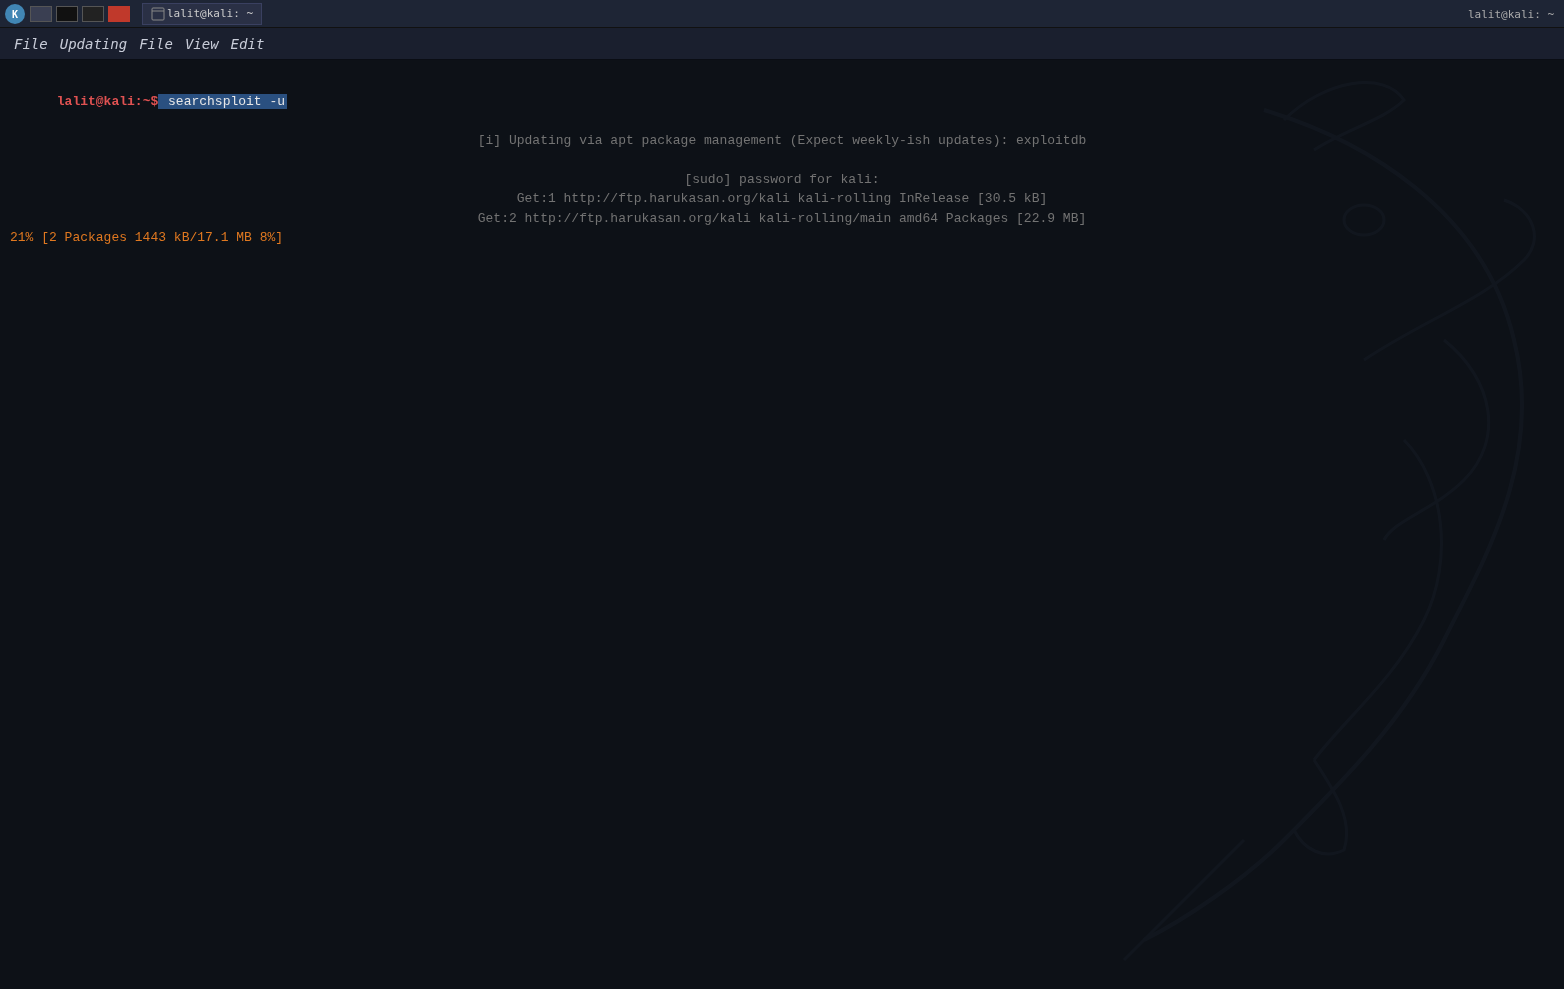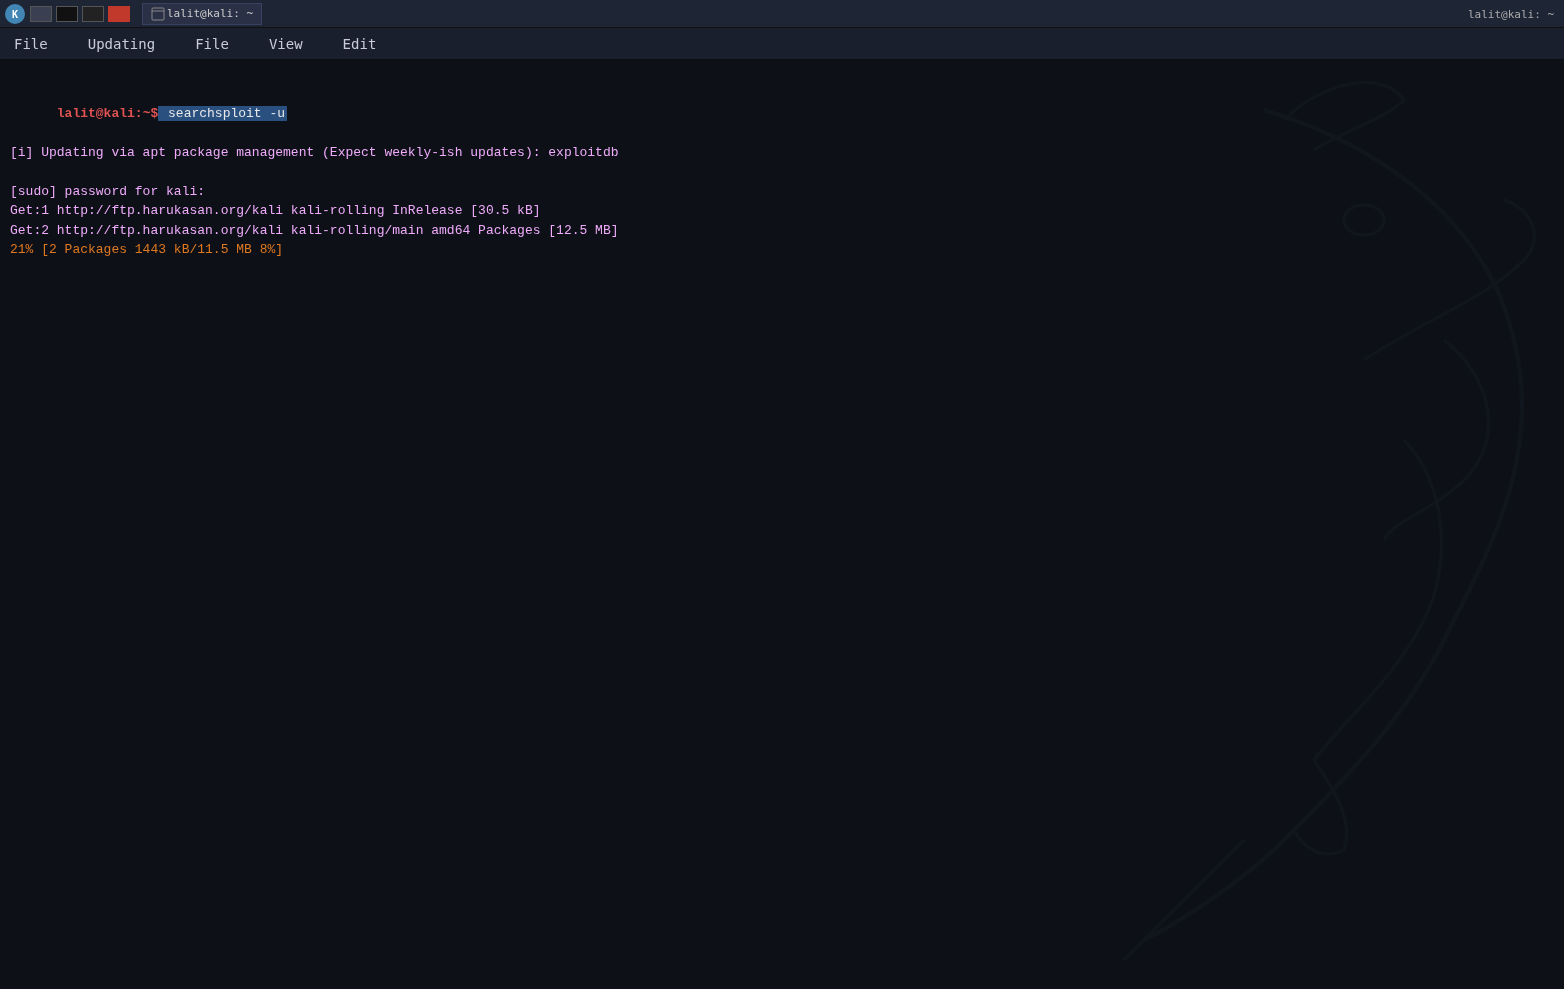"File" .menubar { font-style: none -> italic; gap: 28px -> 0 }
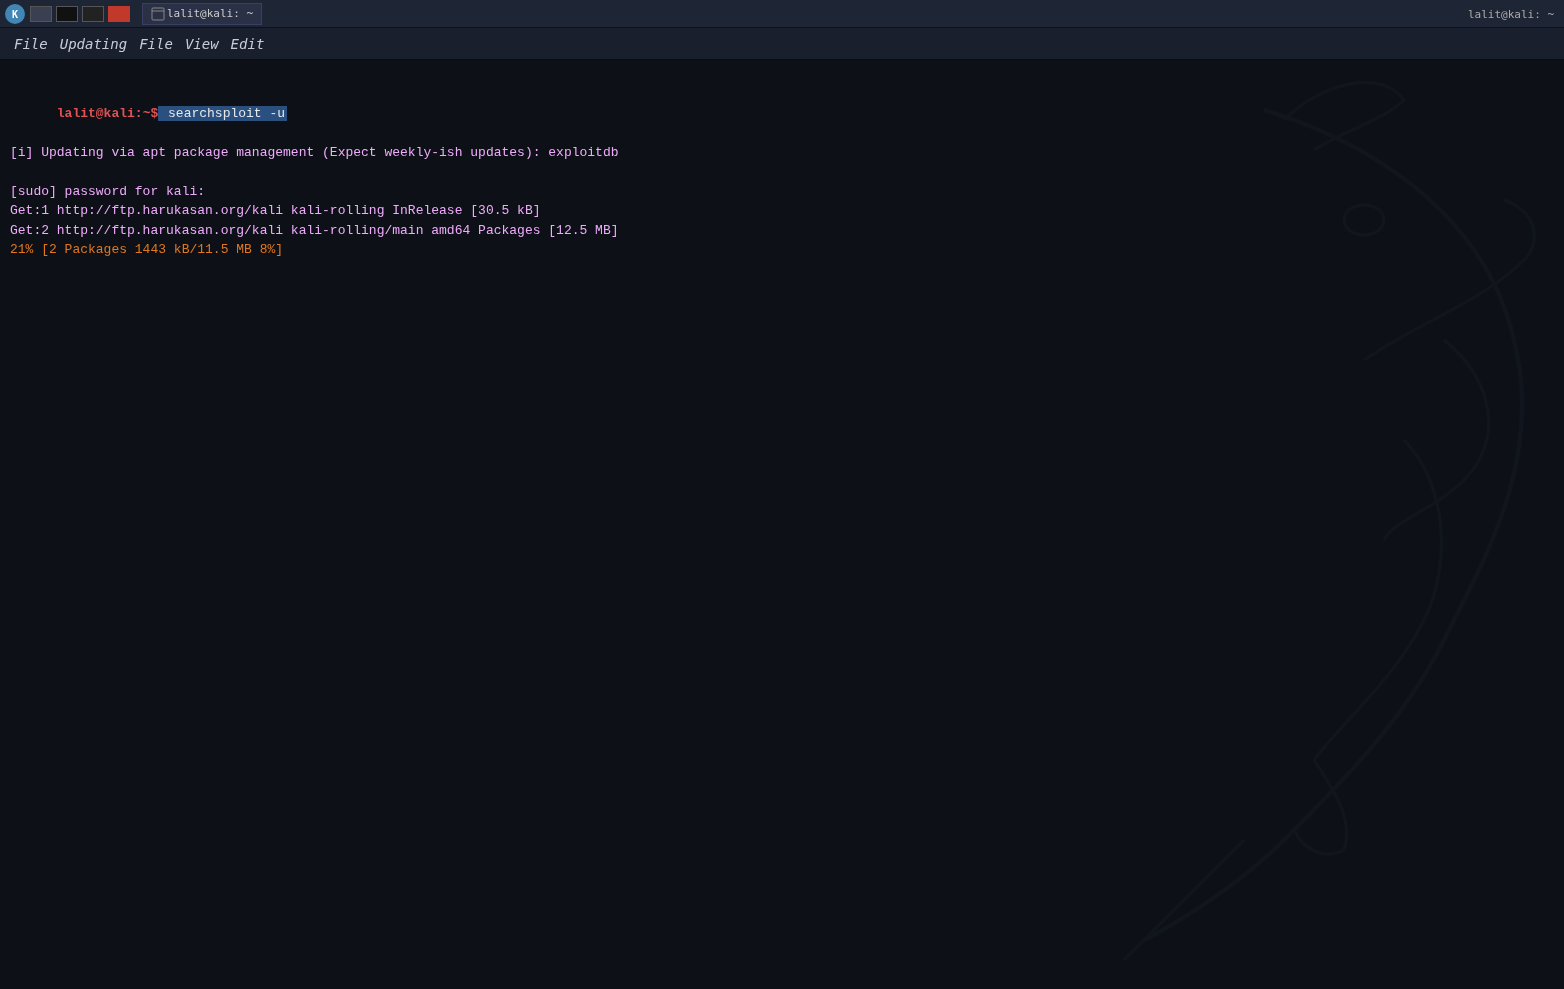"lalit@kali:~$ searchsploit -u" .terminal-content { padding: 24px 10px -> 12px 10px }
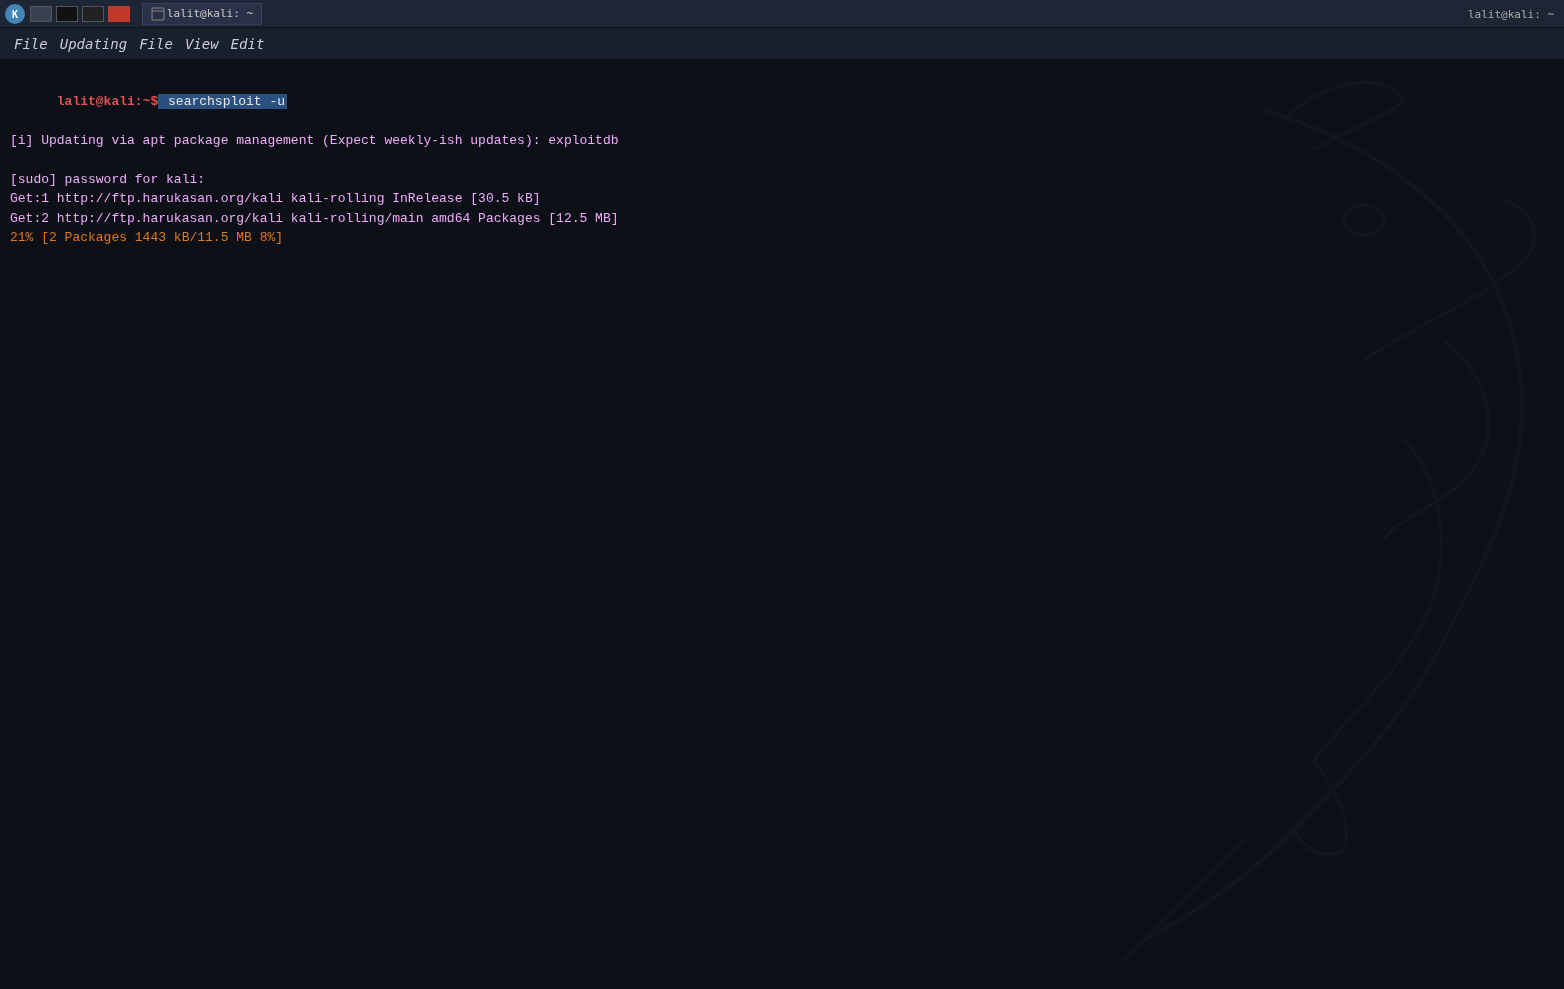"[i] Updating via apt package" .text-white { color: #f0abfc -> #737373; text-align: none -> center }
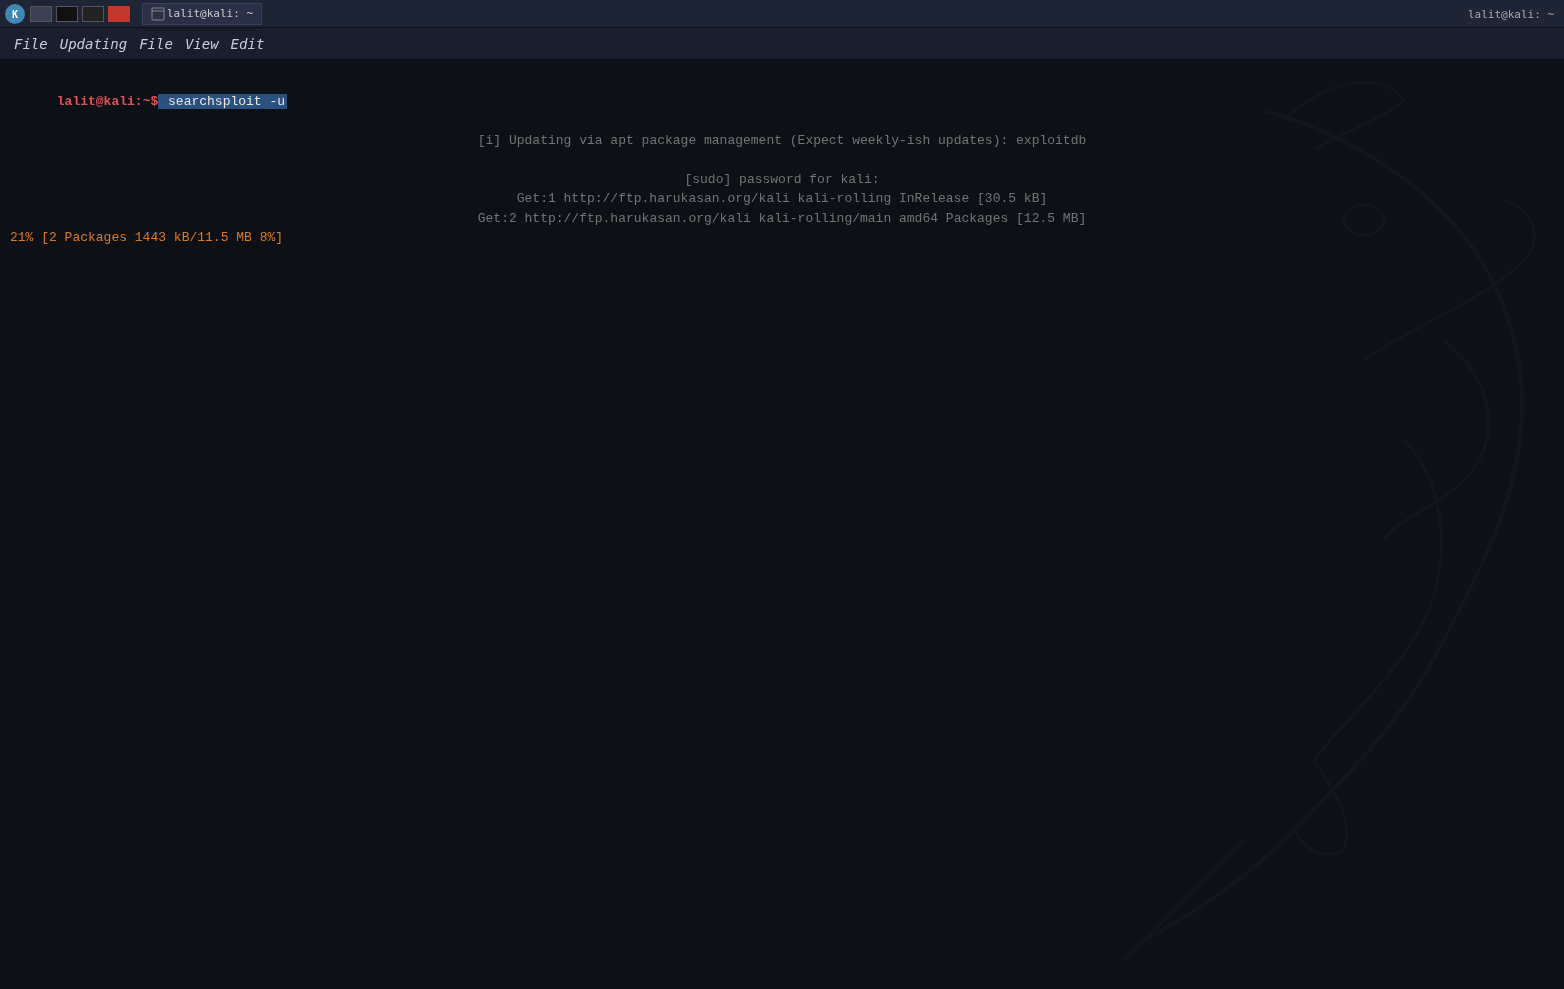"Get:2 http://ftp.harukasan.org/kali" div.terminal-line { text: 12.5 -> 22.9 }
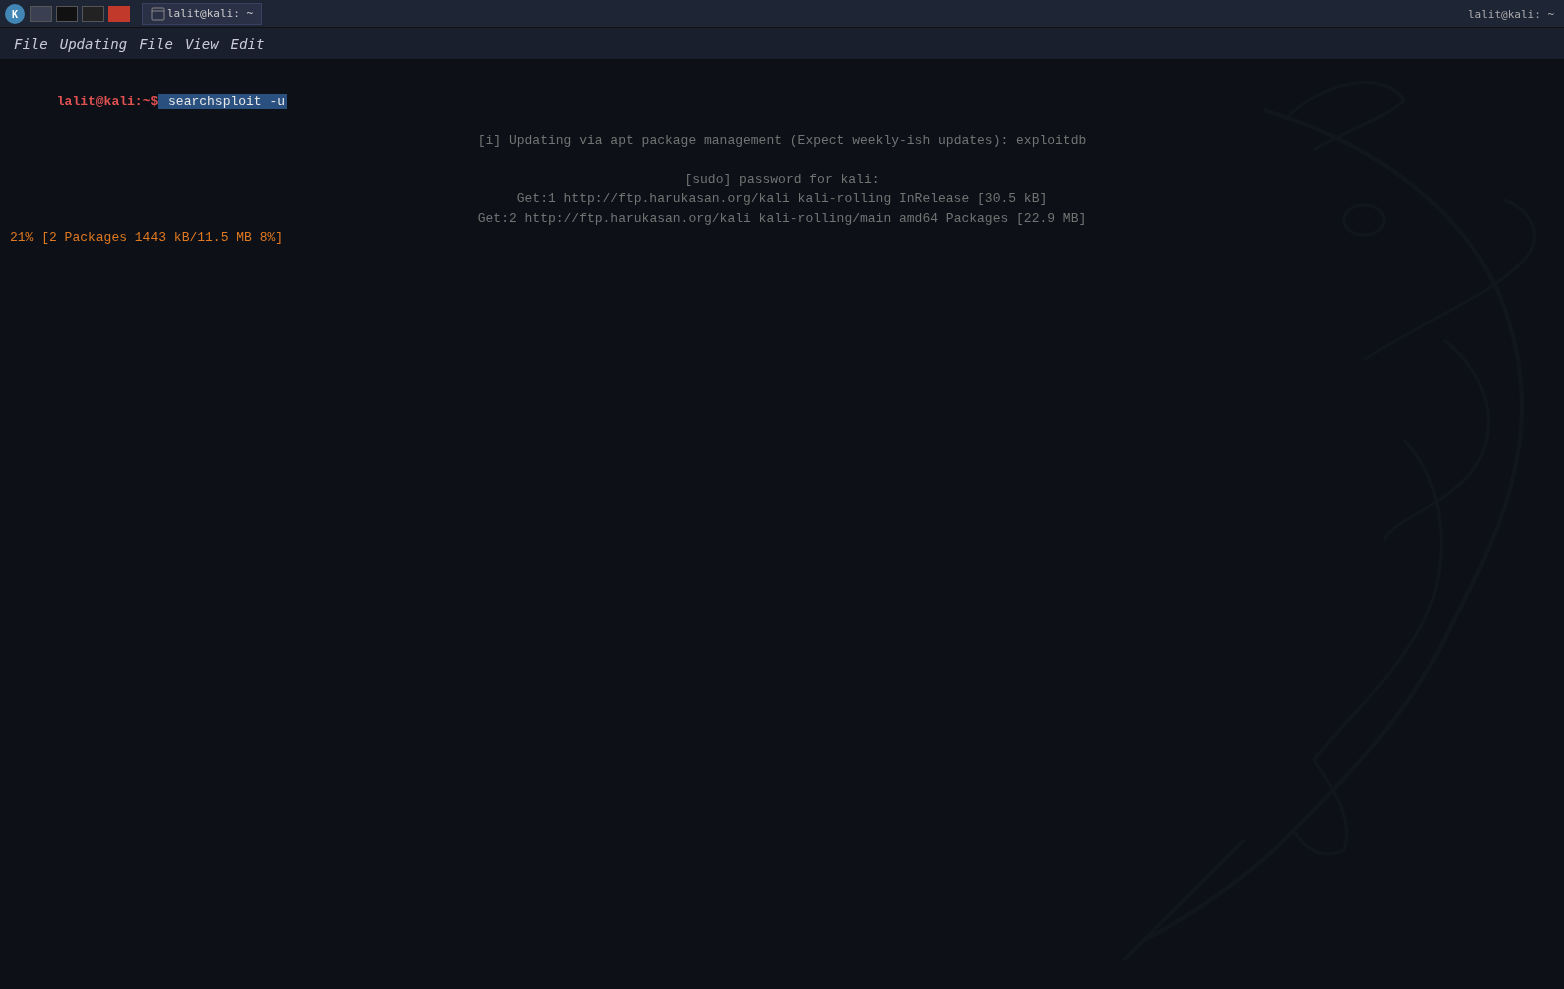"21% [2 Packages 1443 kB/11.5" div.terminal-line { text: kB/11.5 -> kB/17.1 }
